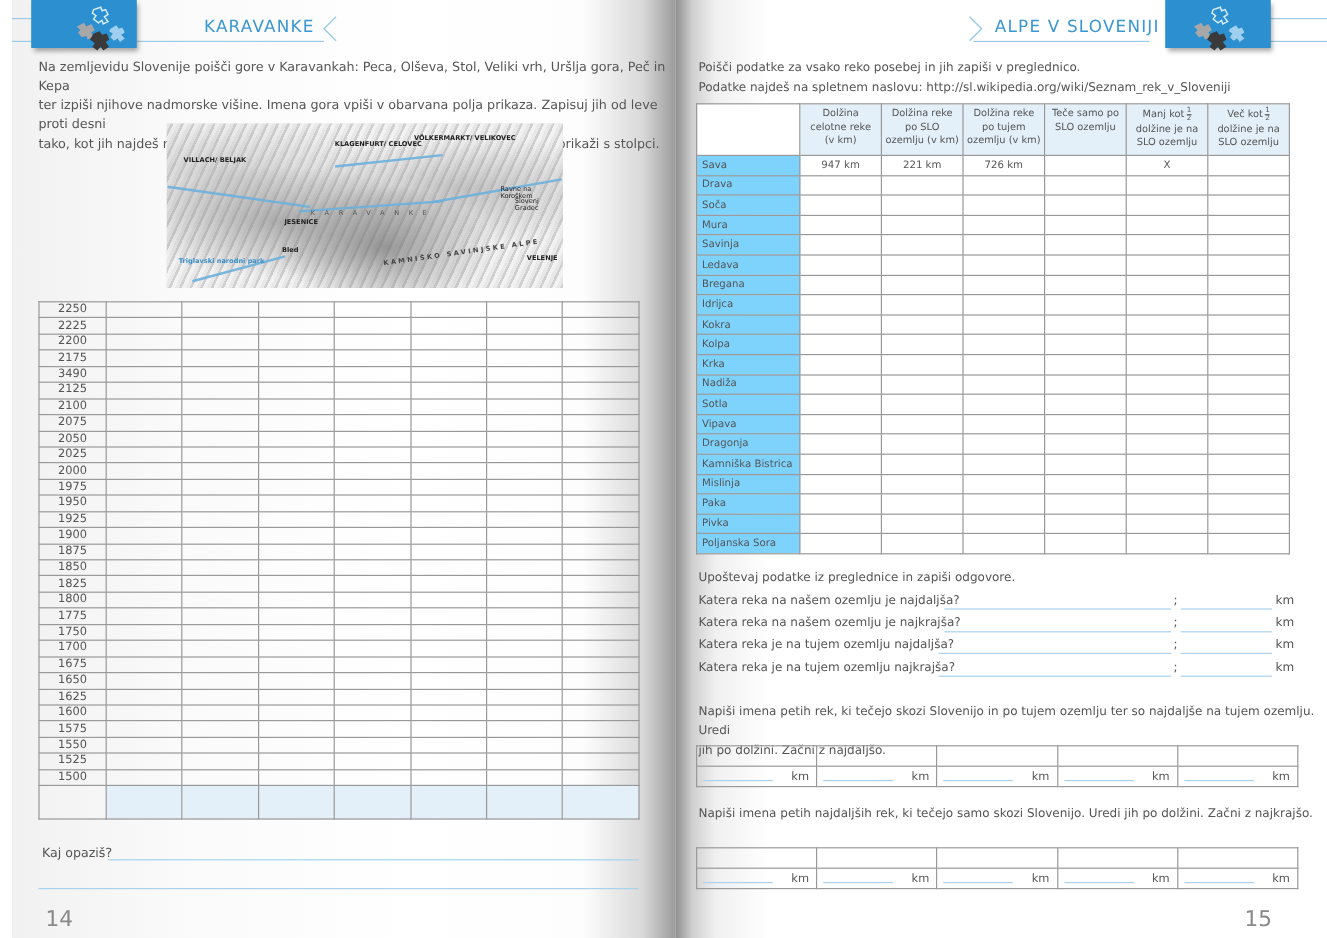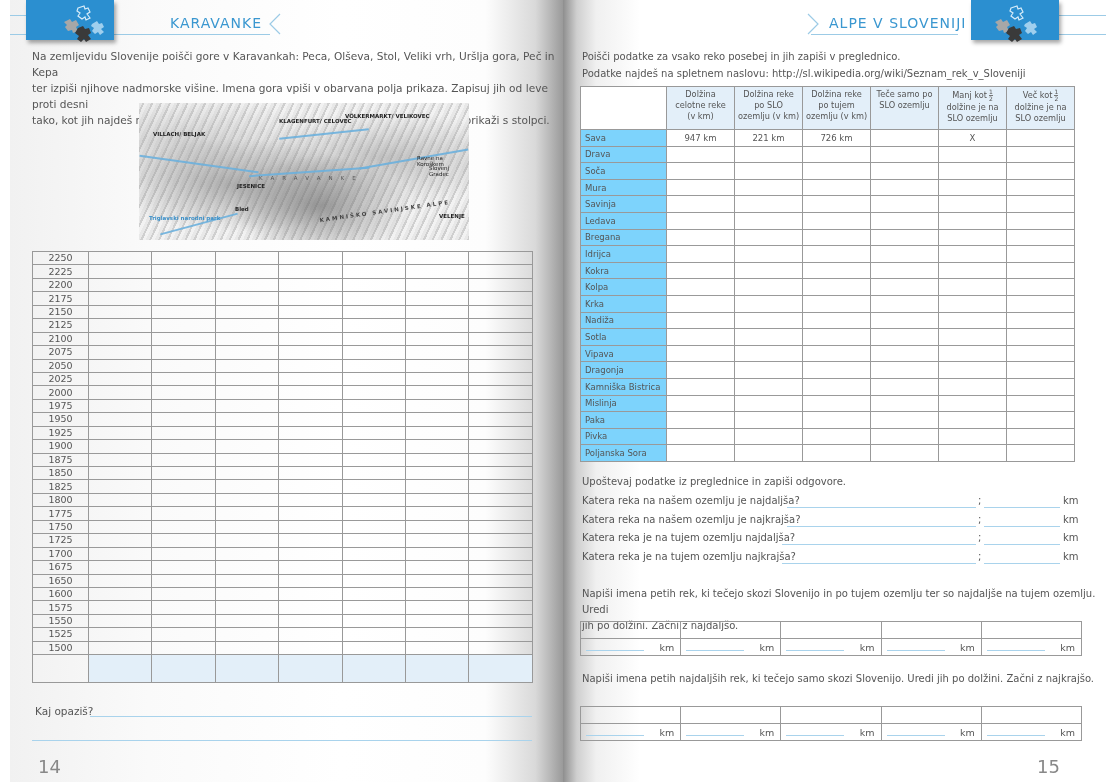"2150" td.yl { text: 2150 -> 3490 }
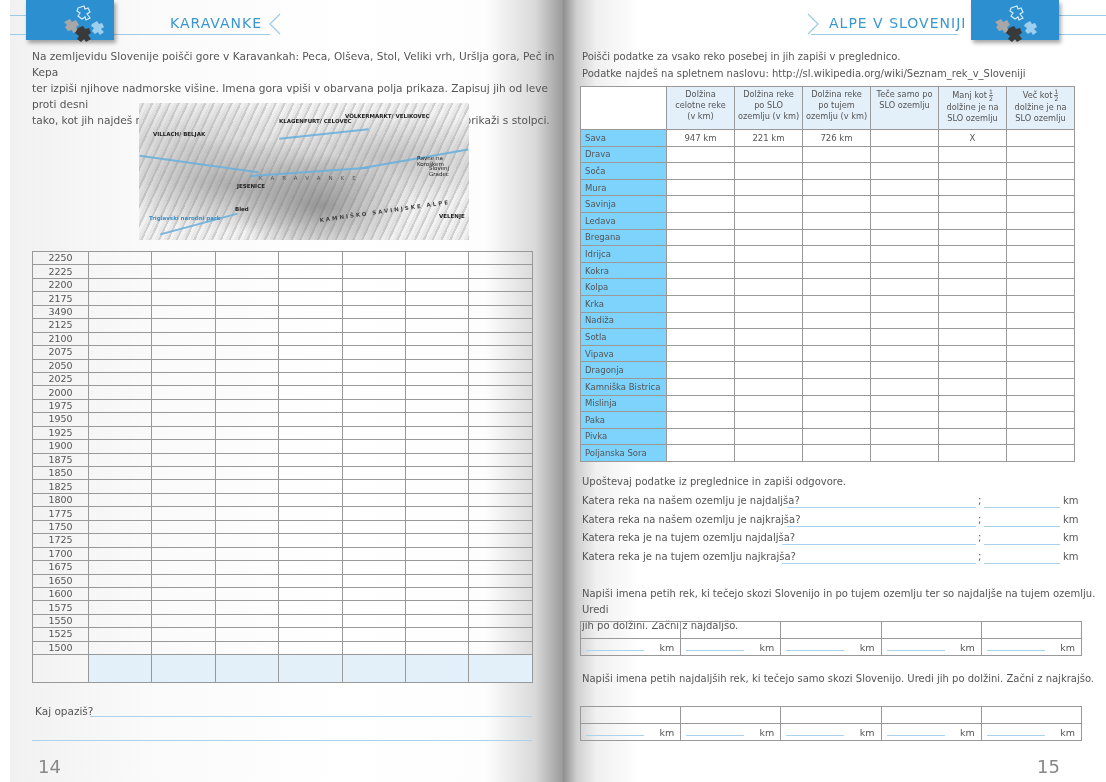"1725" tr { html: <tr> <td>1725</td> <td></td> <td></td> <td></td> <td></td> <td></td> <td></td> <td></td> </tr> -> none }
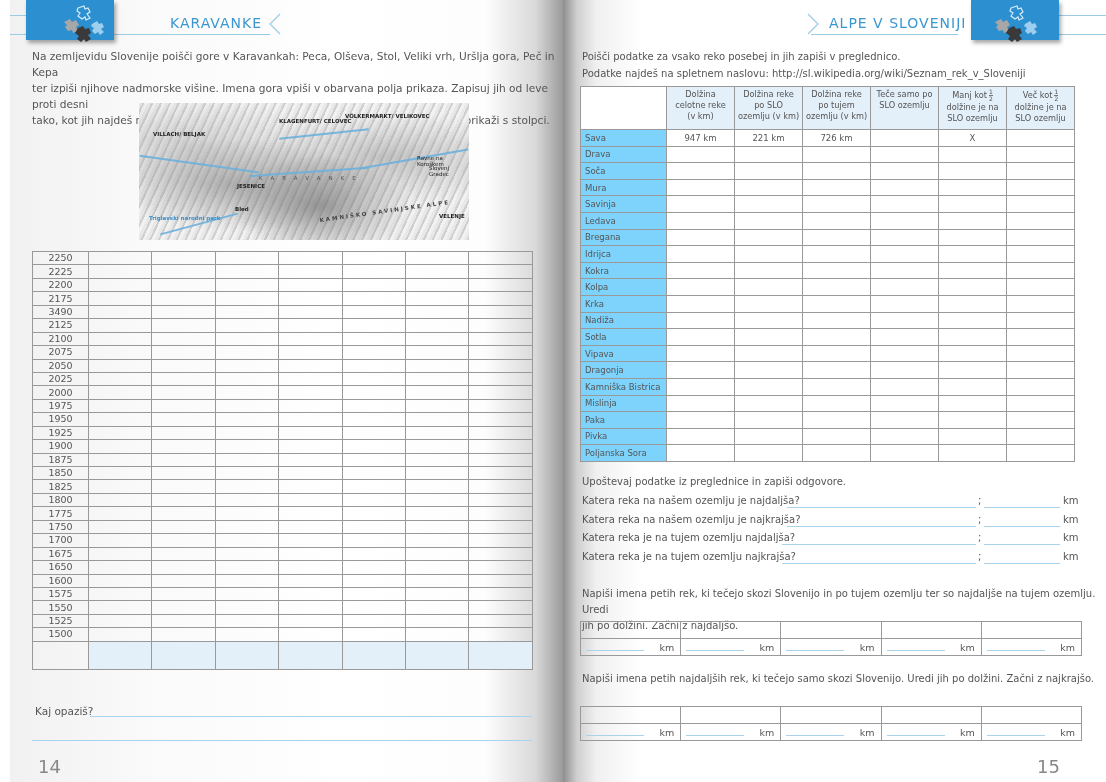"1625" tr { html: none -> <tr> <td>1625</td> <td></td> <td></td> <td></td> <td></td> <td></td> <td></td> <td></td> </tr> }
